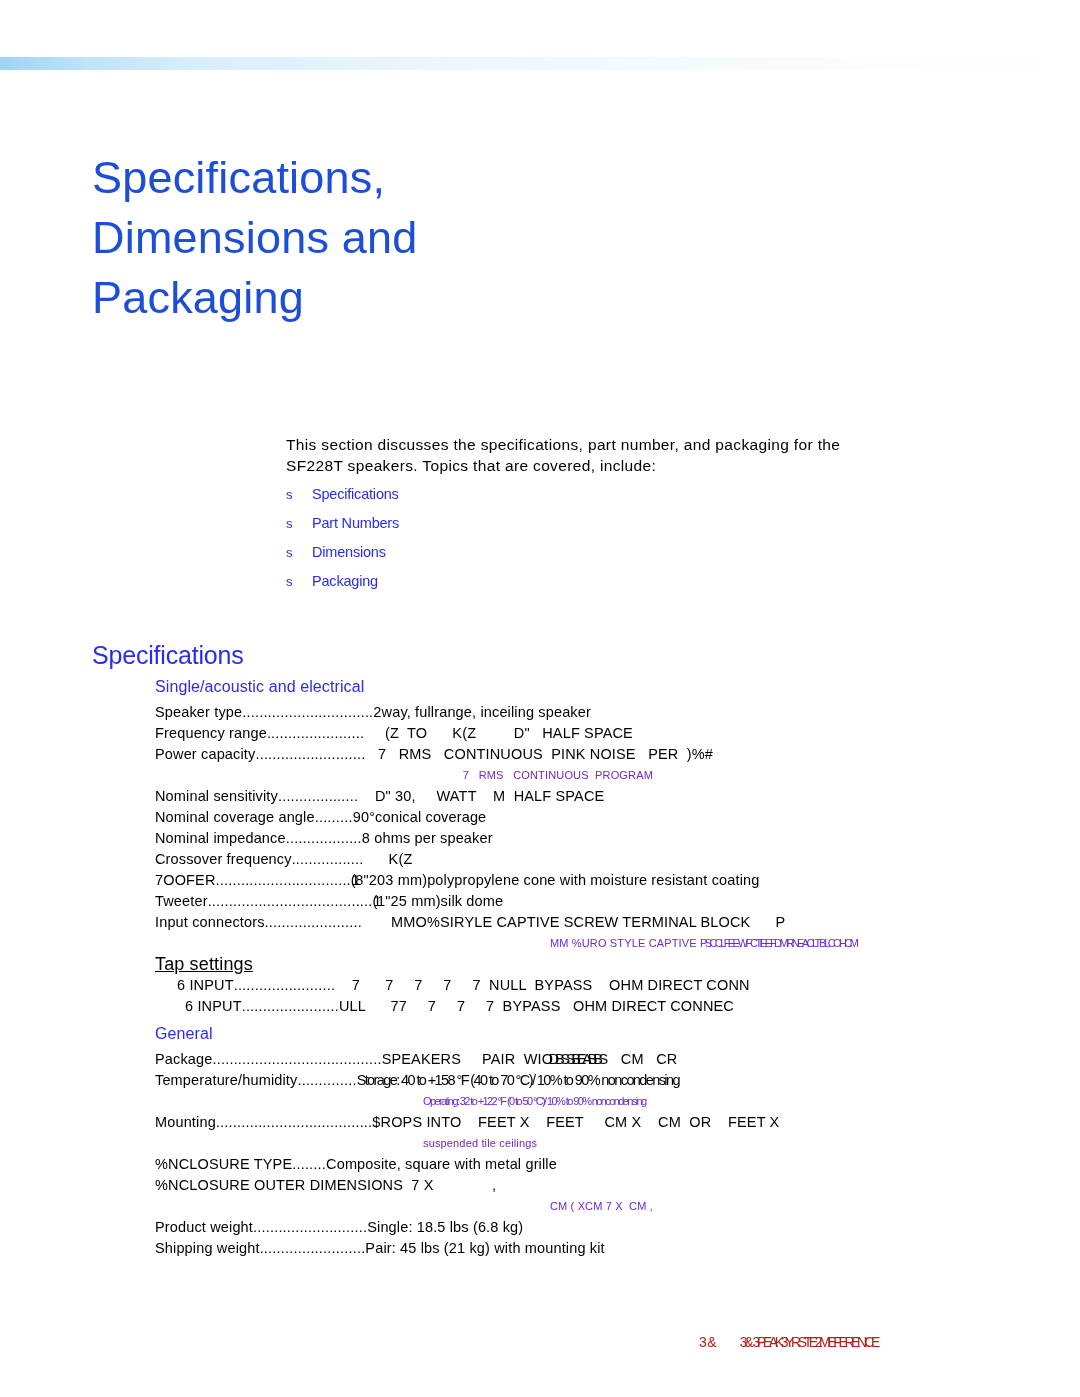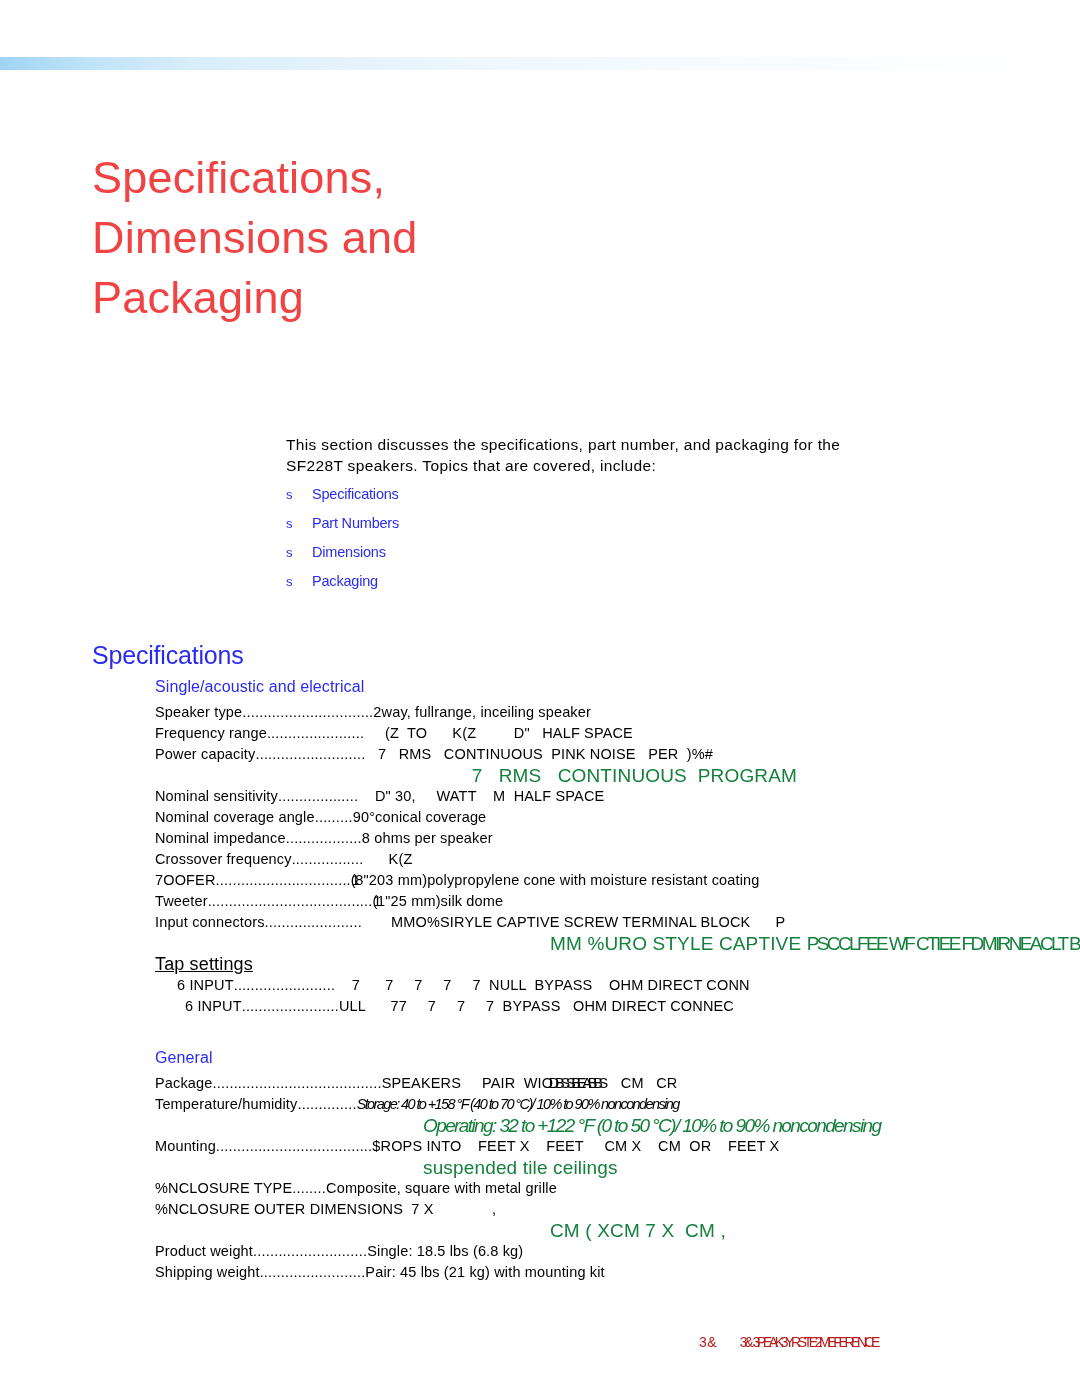"Specifications," #page-title { color: #ef4444 -> #1d4ed8 }
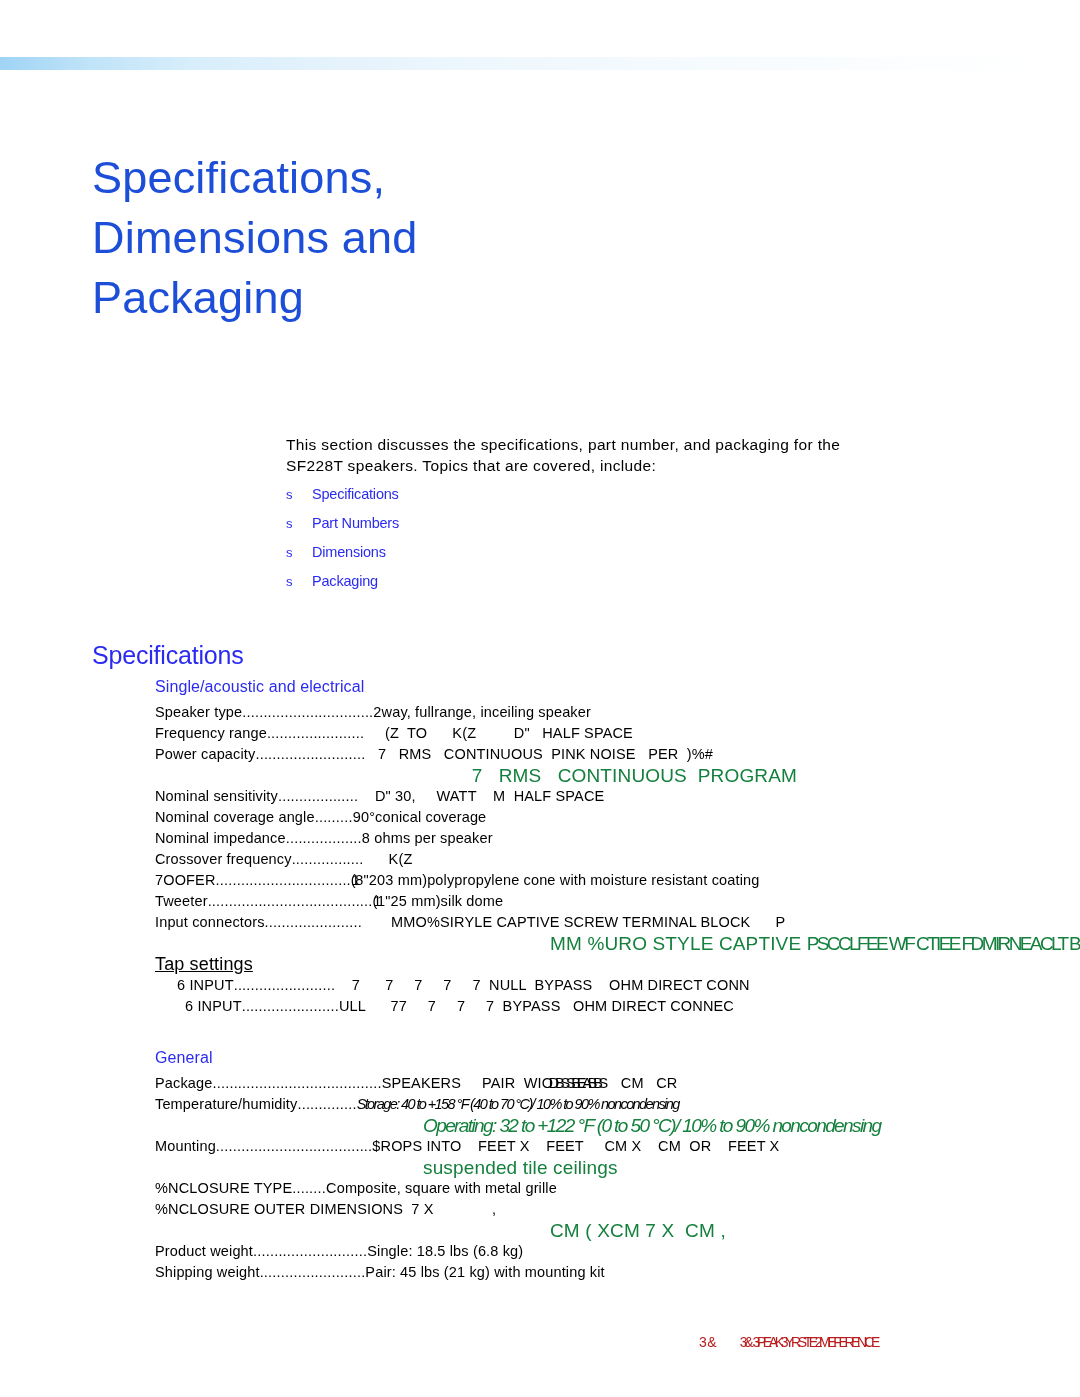"7 RMS CONTINUOUS PROGRAM" .cont-row { color: #15803d -> #6d28d9; font-size: 19px -> 11px }
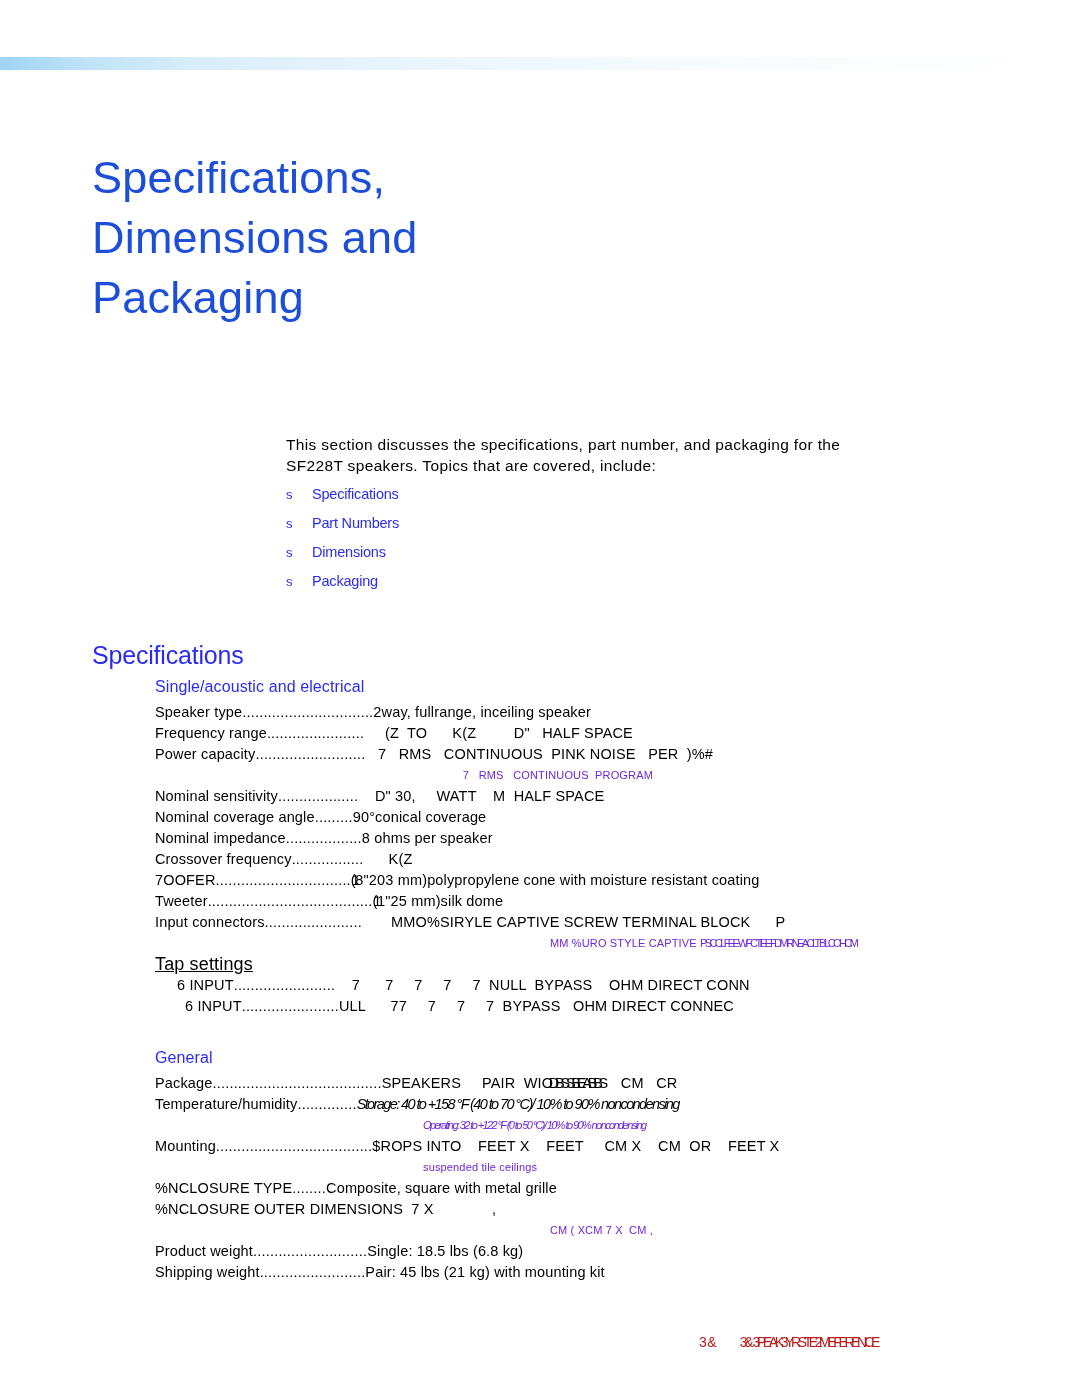"General" .subhead.general-head { margin-top: 32px -> 8px }
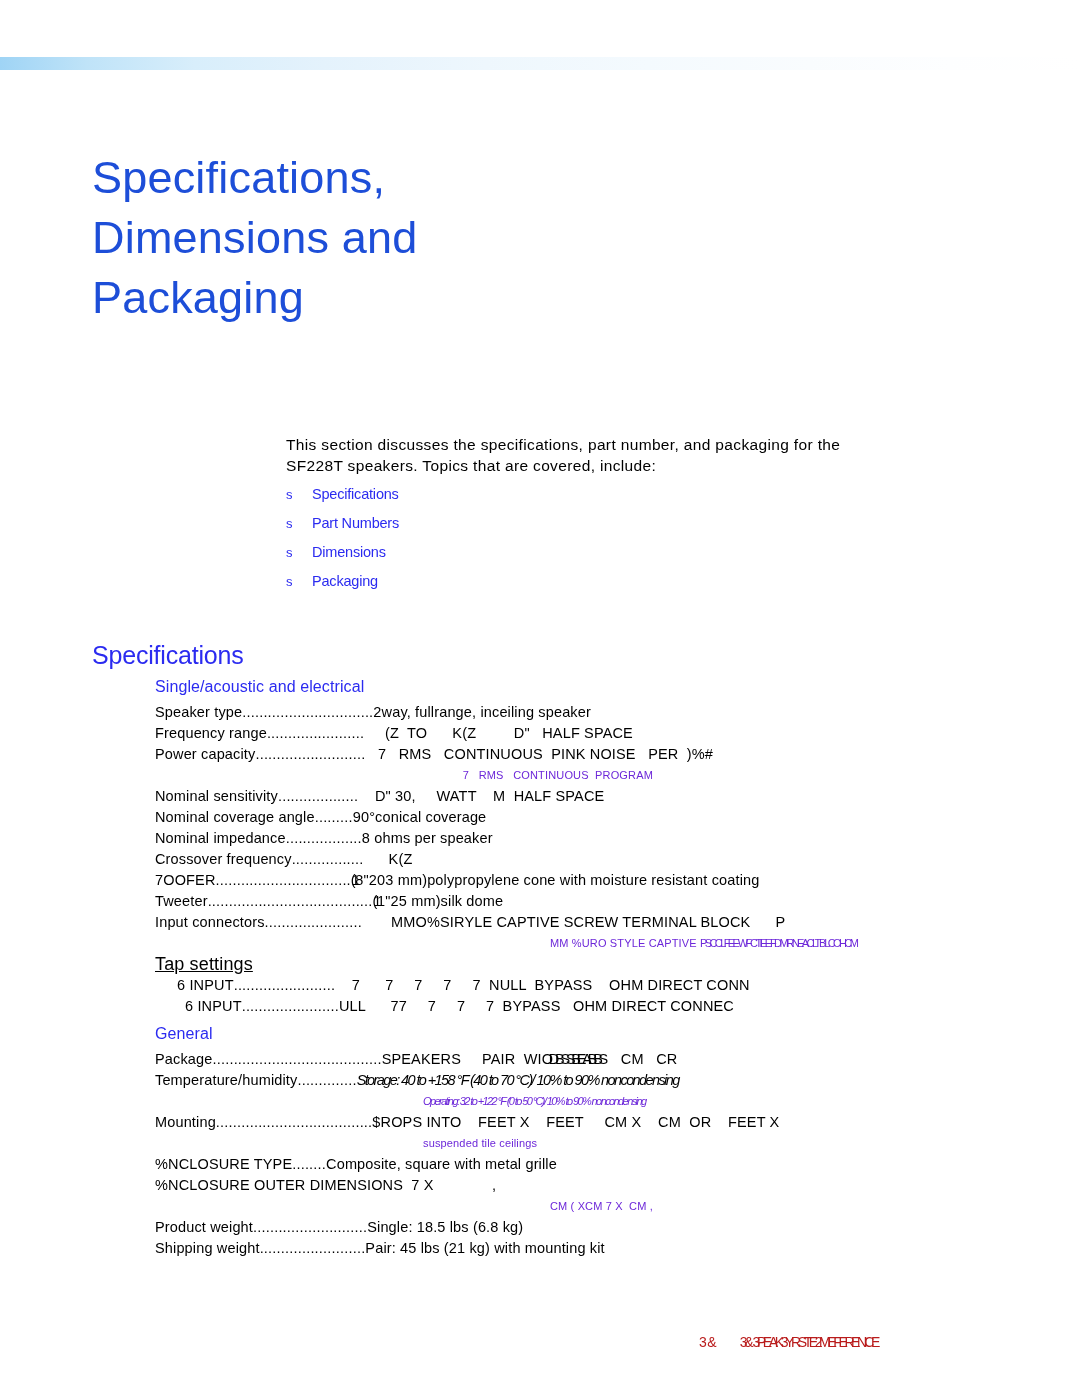"Storage: 40 to +158 °F" .tight { font-style: italic -> none }
